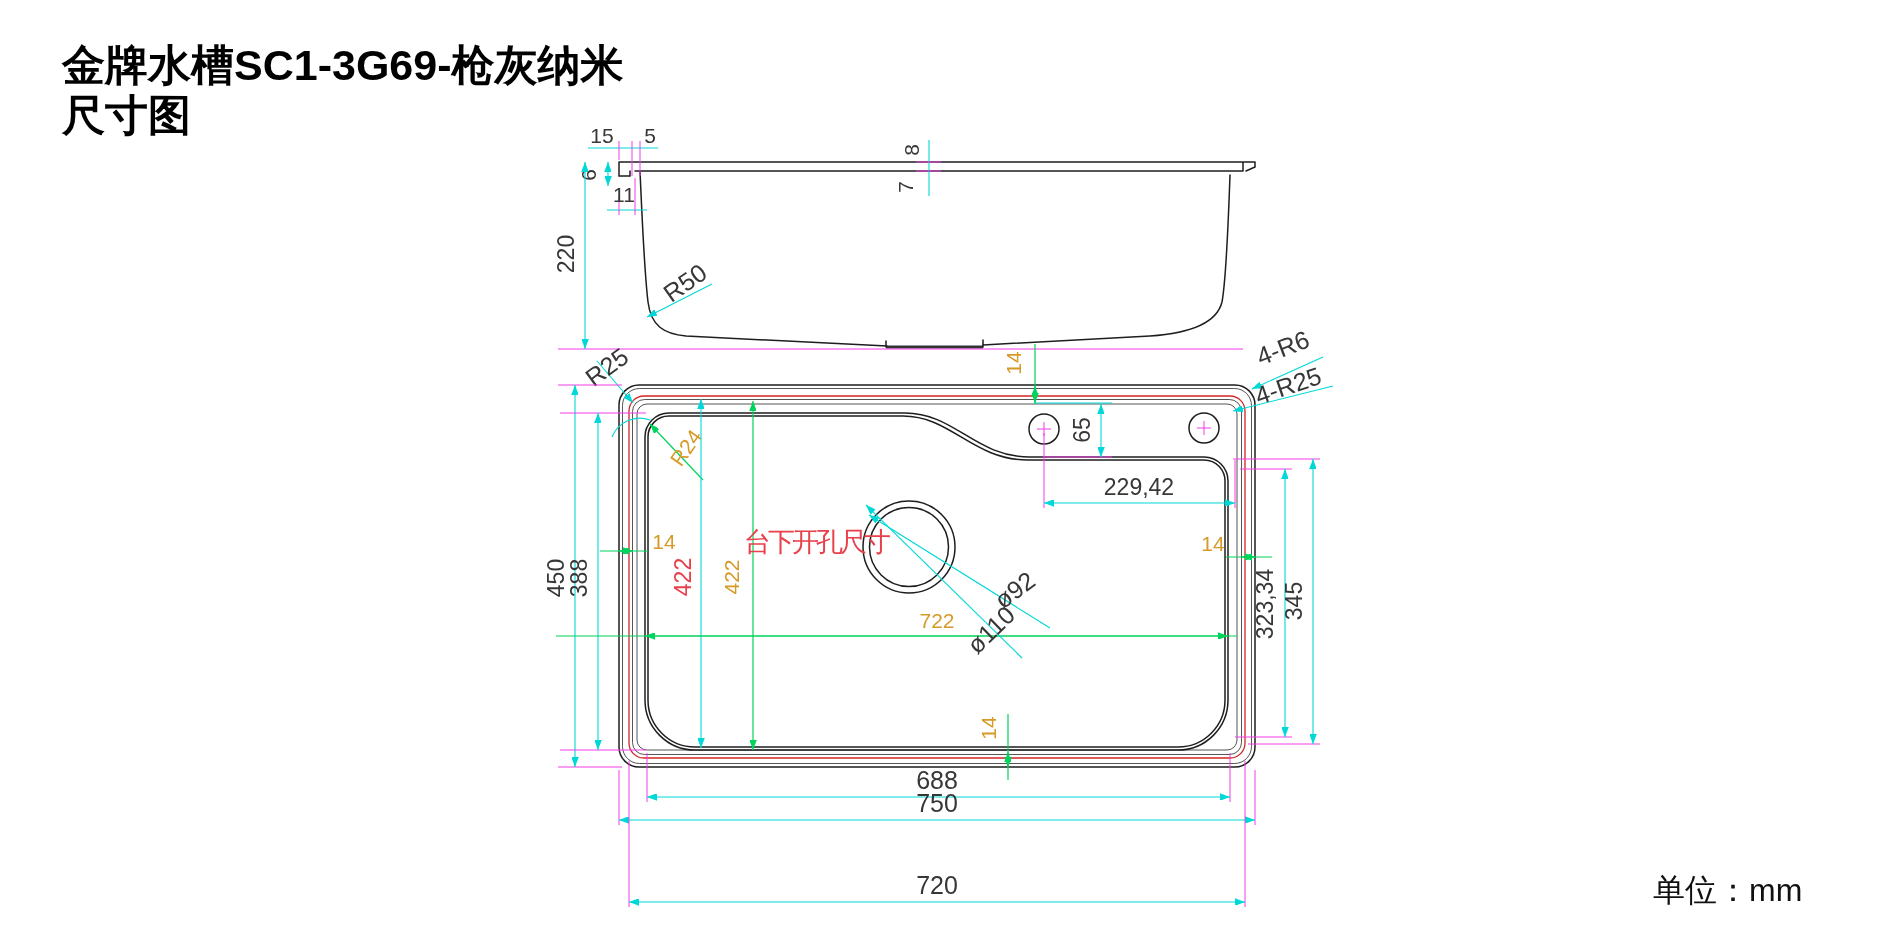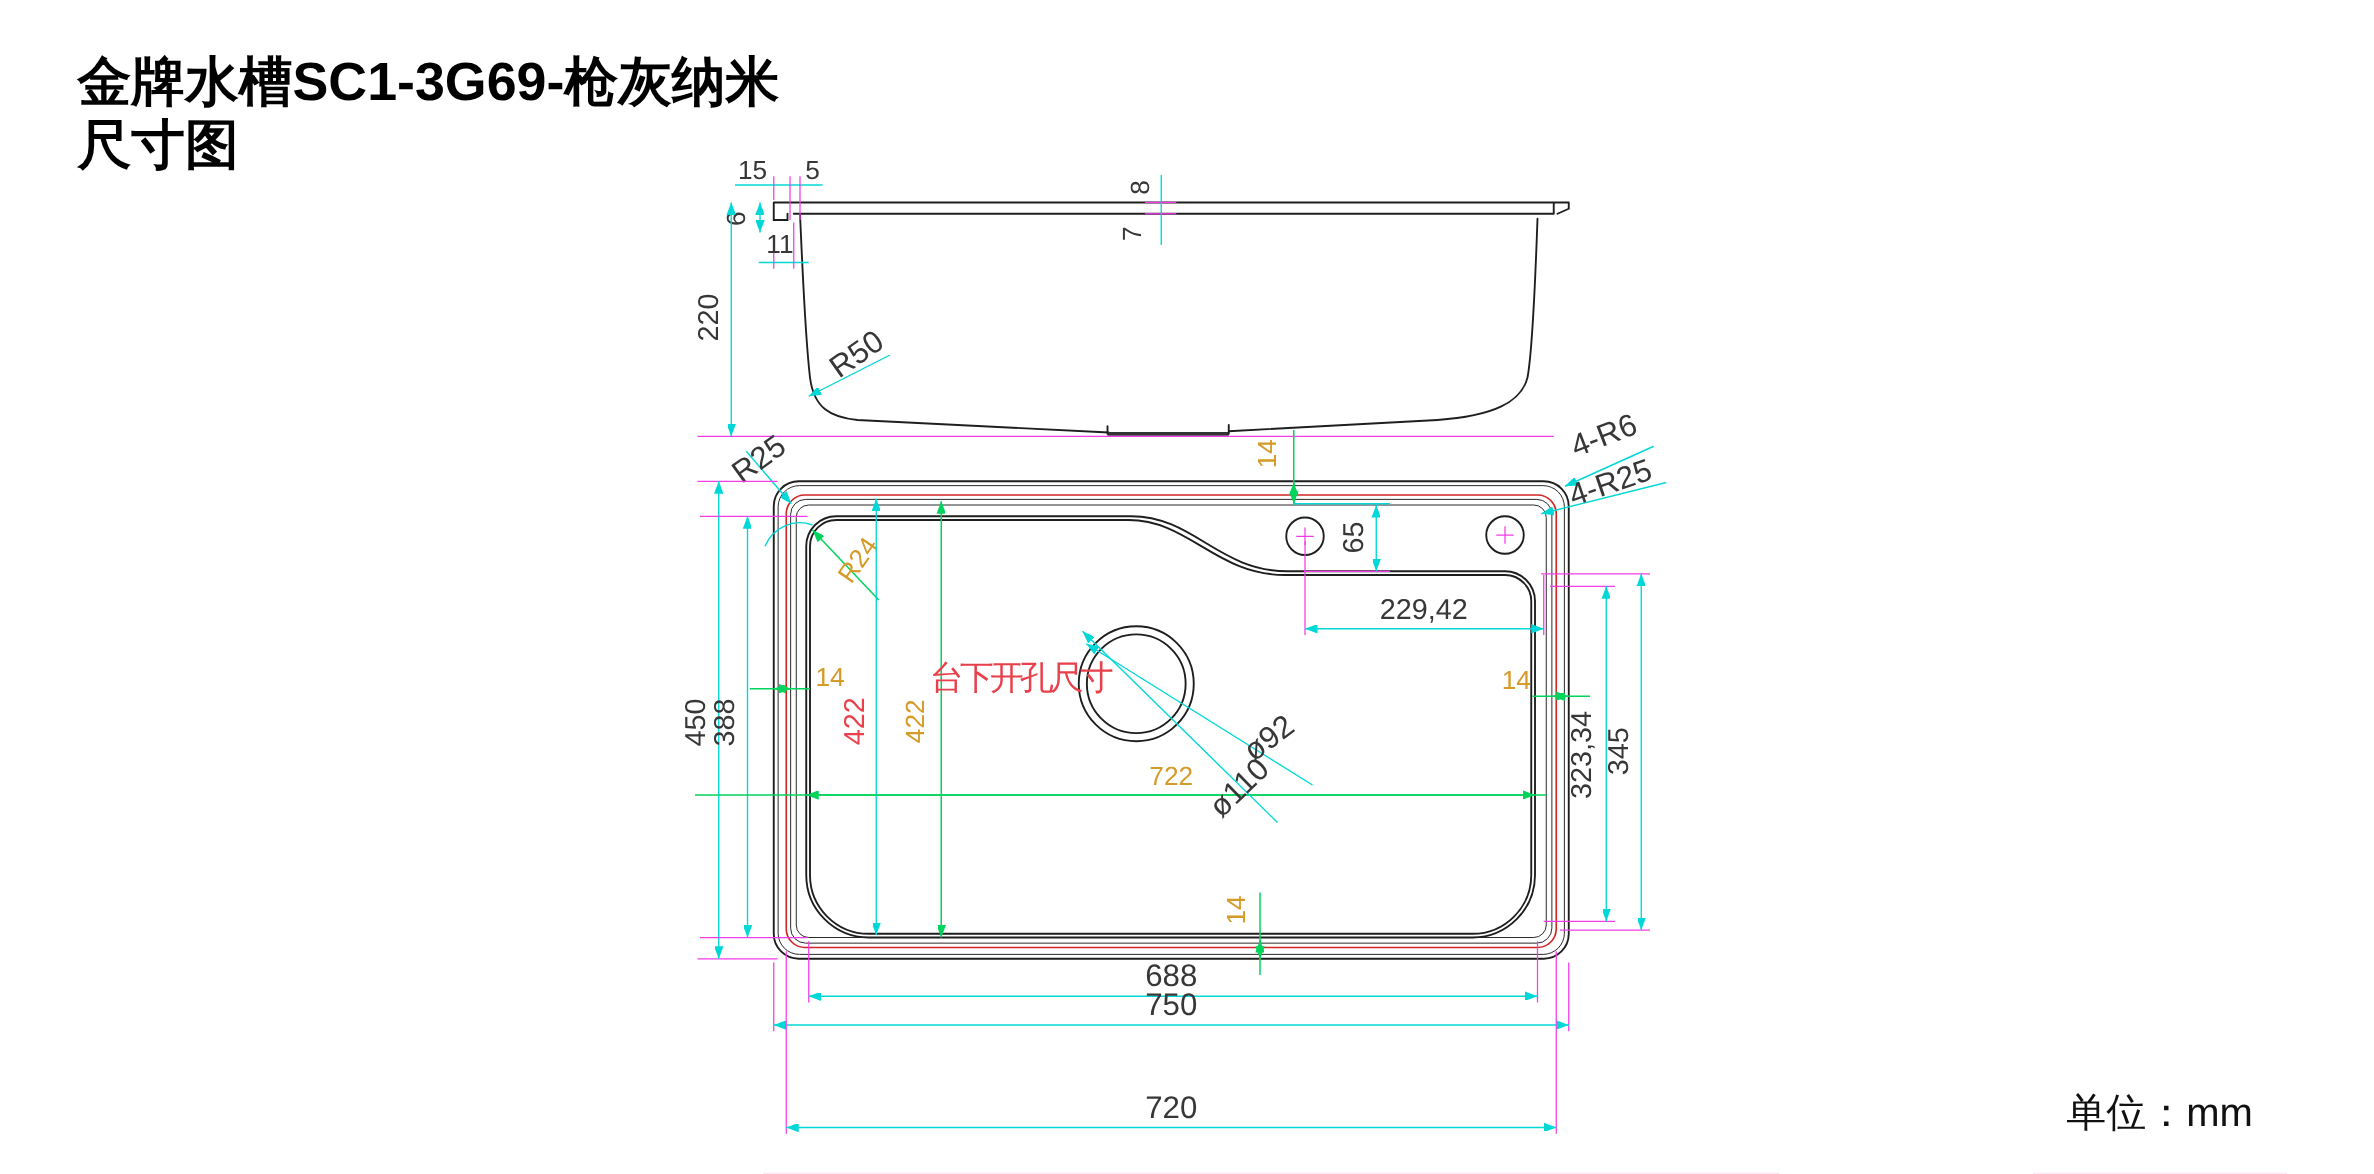"金牌水槽SC1-3G69-枪灰纳米" .stage { background: #f9a8d4 -> #c4b5fd }
